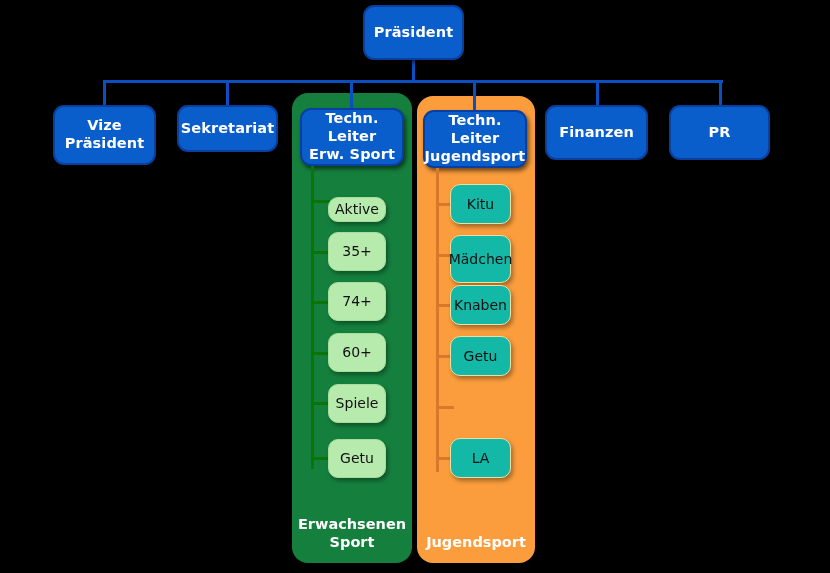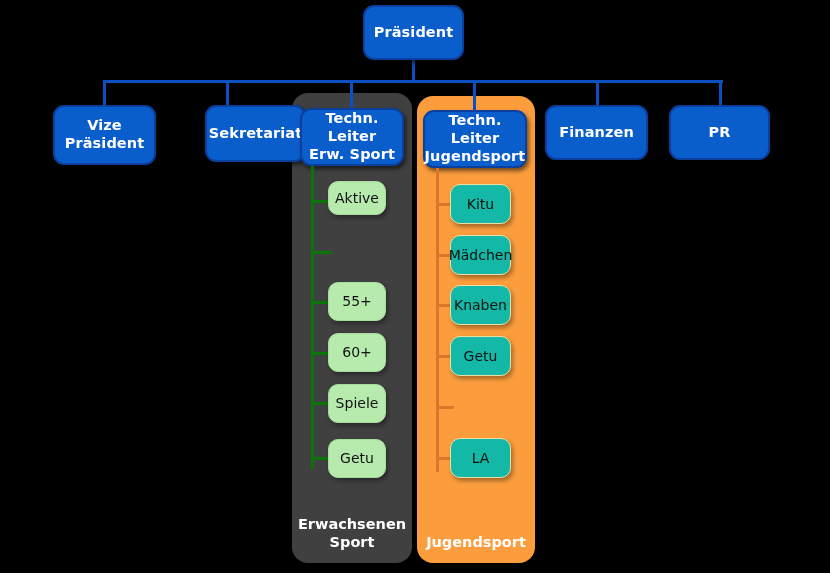"Sekretariat" div.node { height: 57px -> 47px; margin-left: 28px -> none }
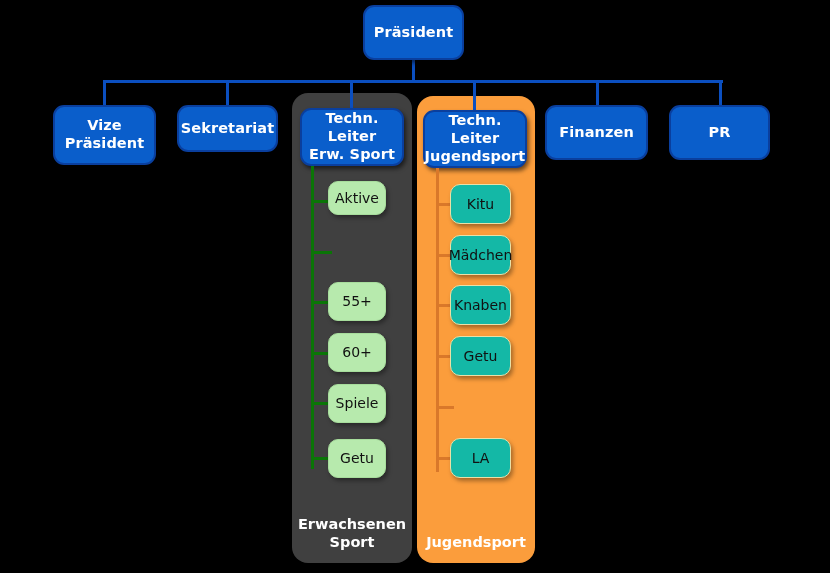"Aktive" div.leaf { height: 34px -> 25px; top: 181px -> 197px }
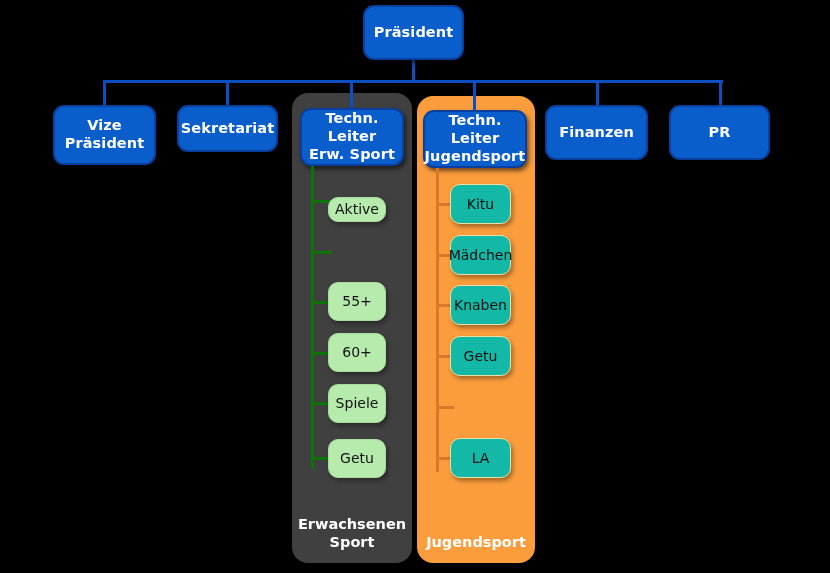"35+" div.leaf { html: none -> <div> <span>35+</span> </div> }
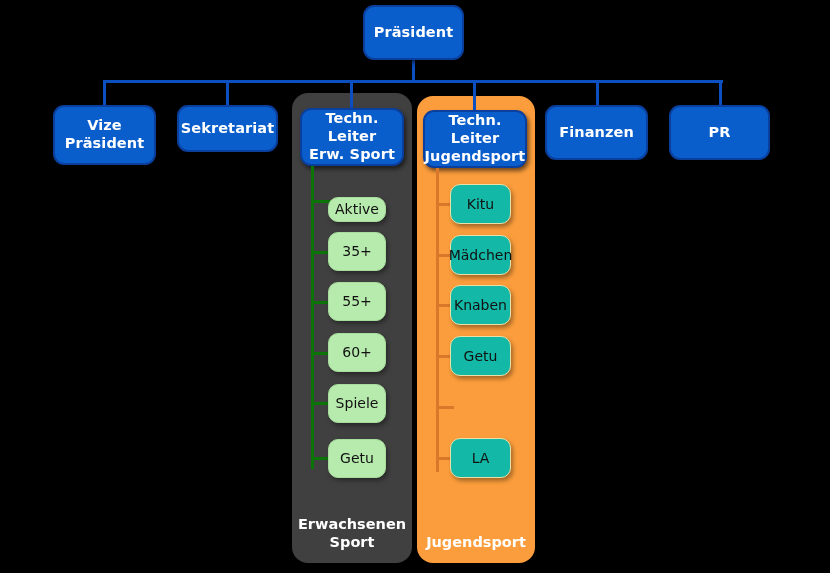"Mädchen" div.leaf { height: 40px -> 48px }
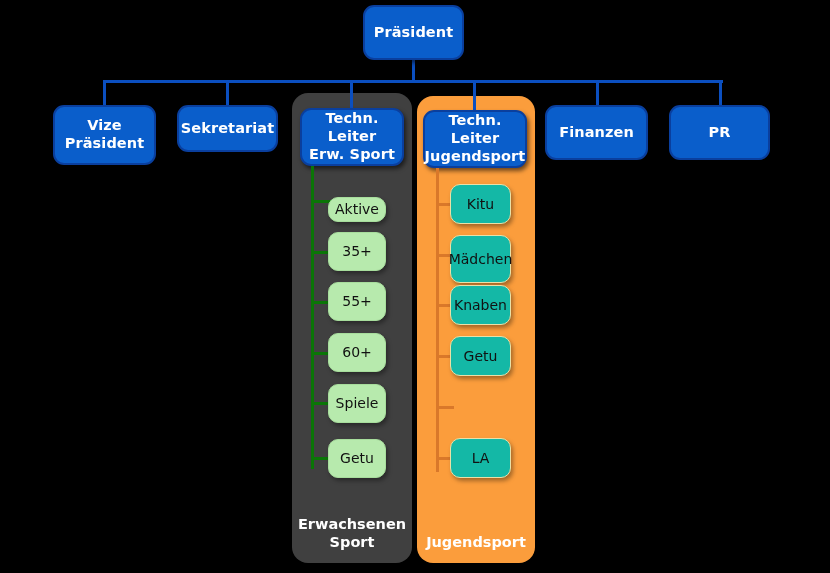"55+" span { text: 55+ -> 74+ }
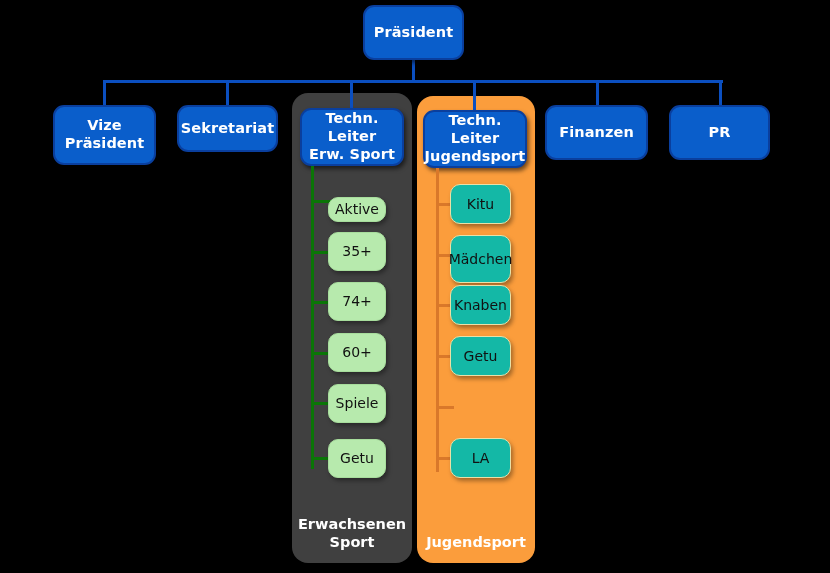"Erwachsenen" .panel-green { background: #404040 -> #15803d }
